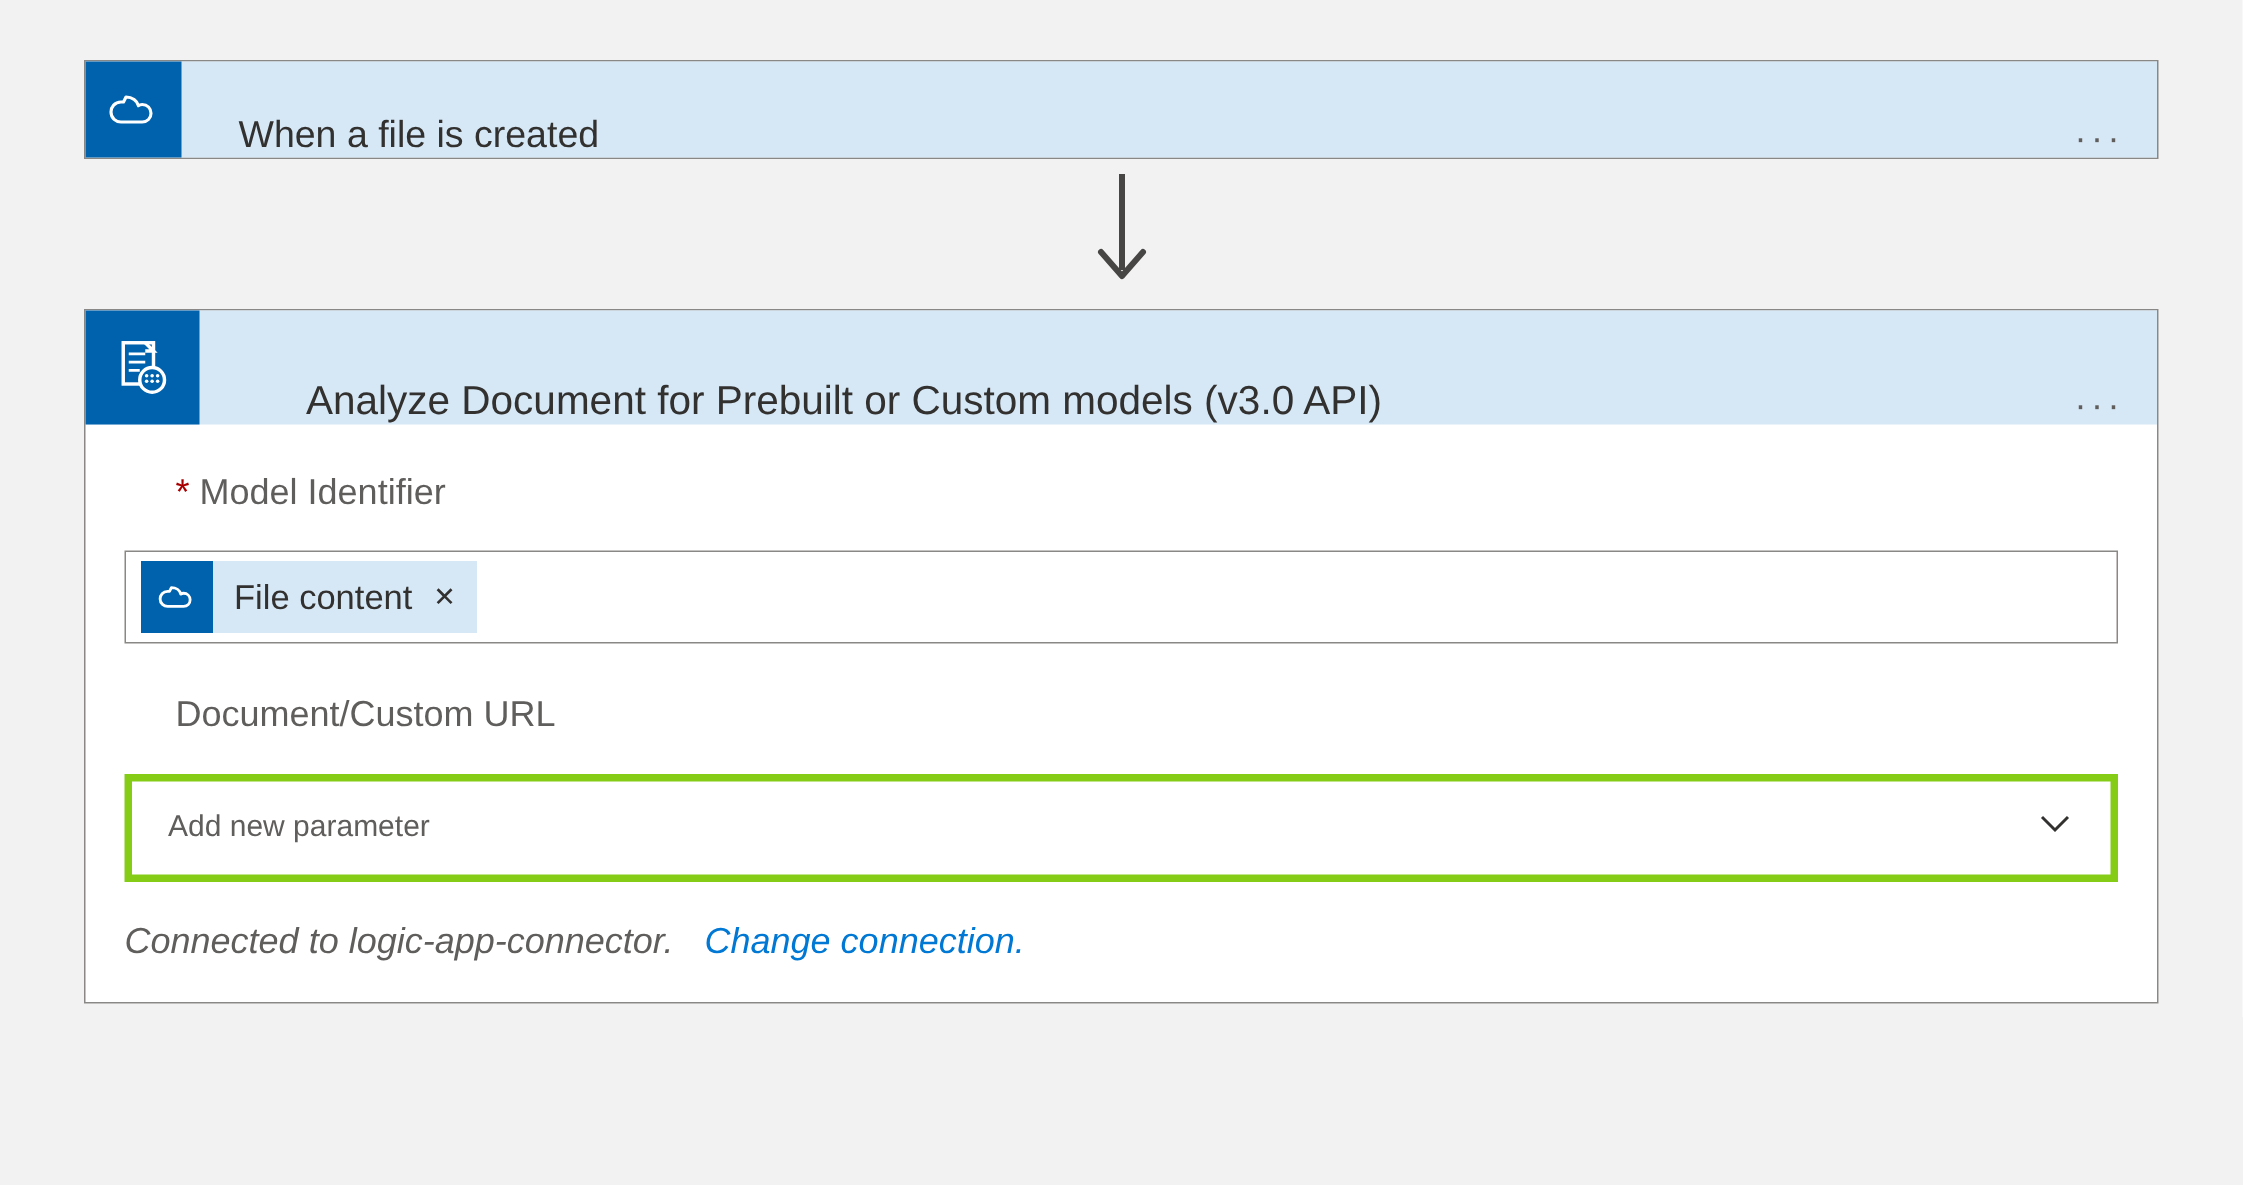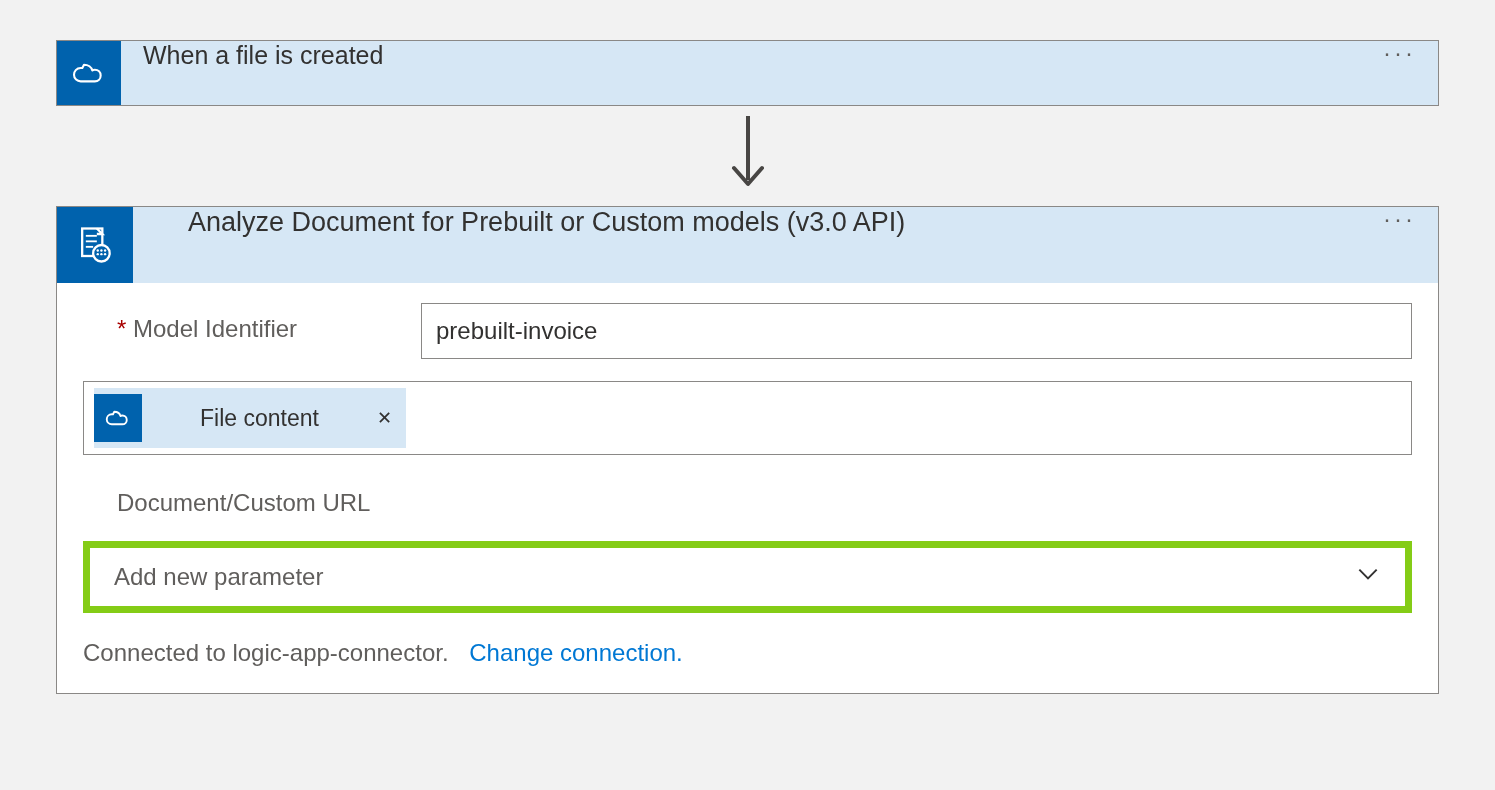"When a file is created" .card-header { align-items: flex-start -> flex-end; gap: none -> 16px }
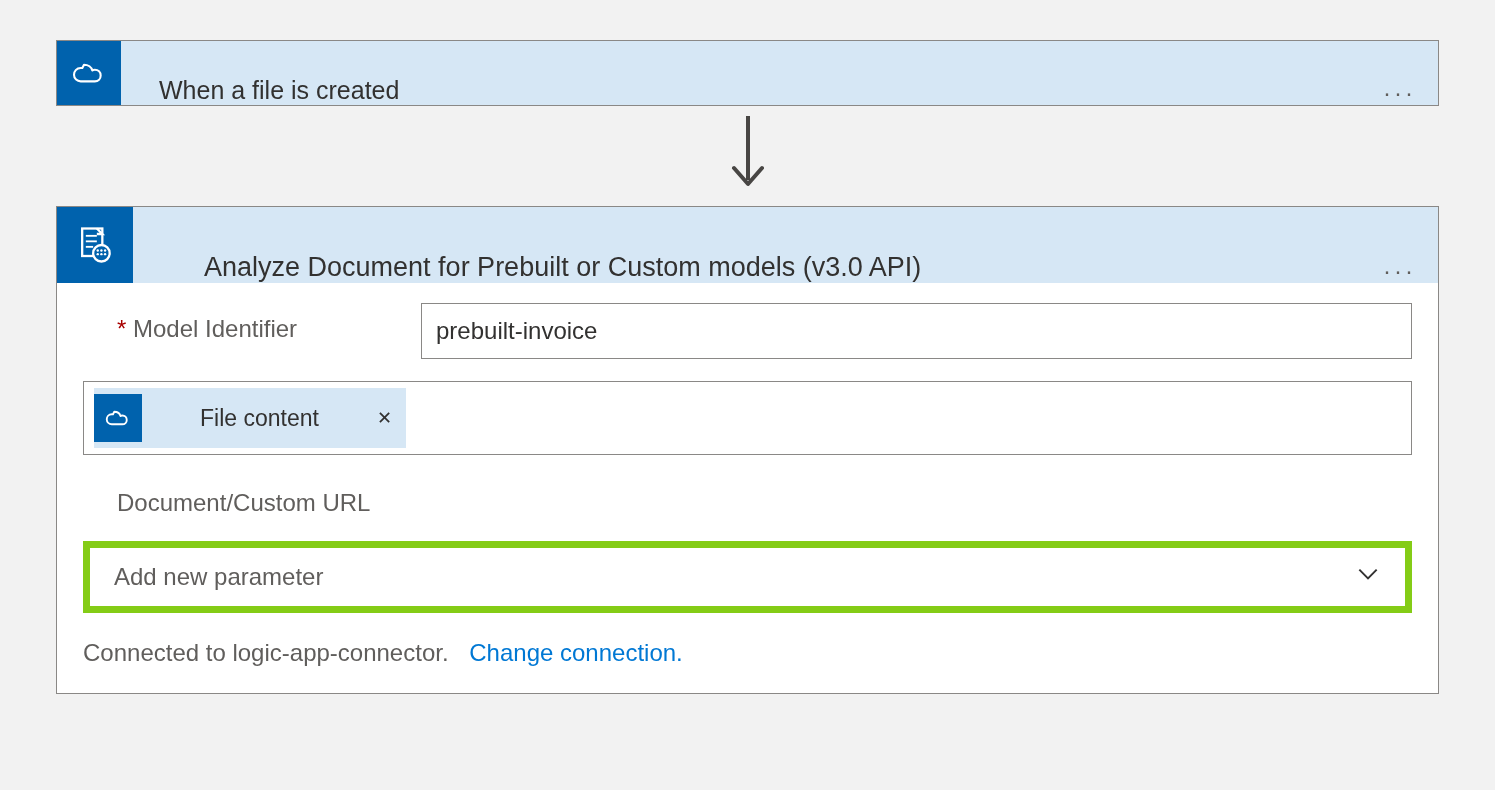"prebuilt-invoice" div.field-control { html: <div> <input> </div> -> none }
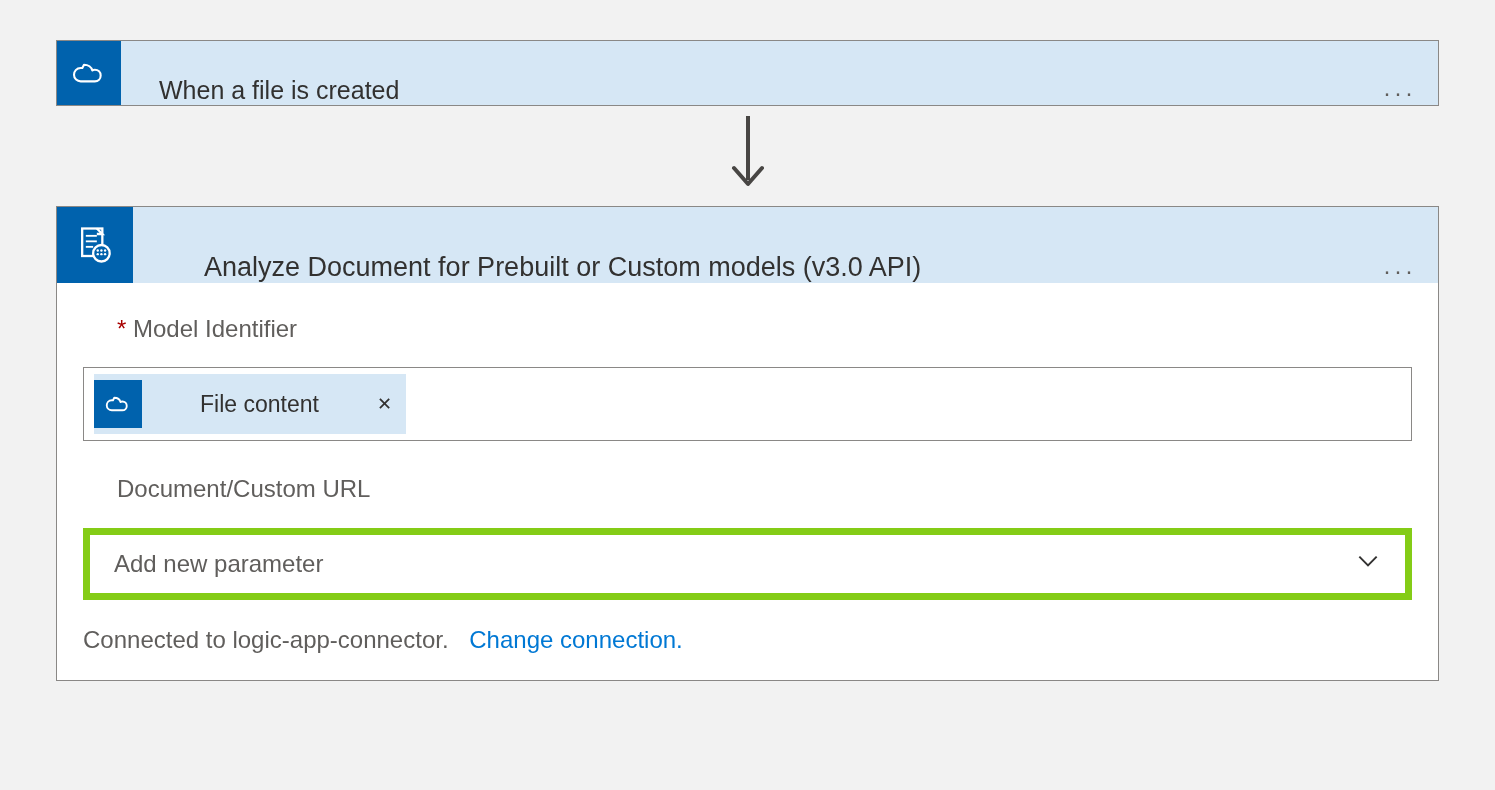"File content" .token { gap: 44px -> none; height: 60px -> 48px }
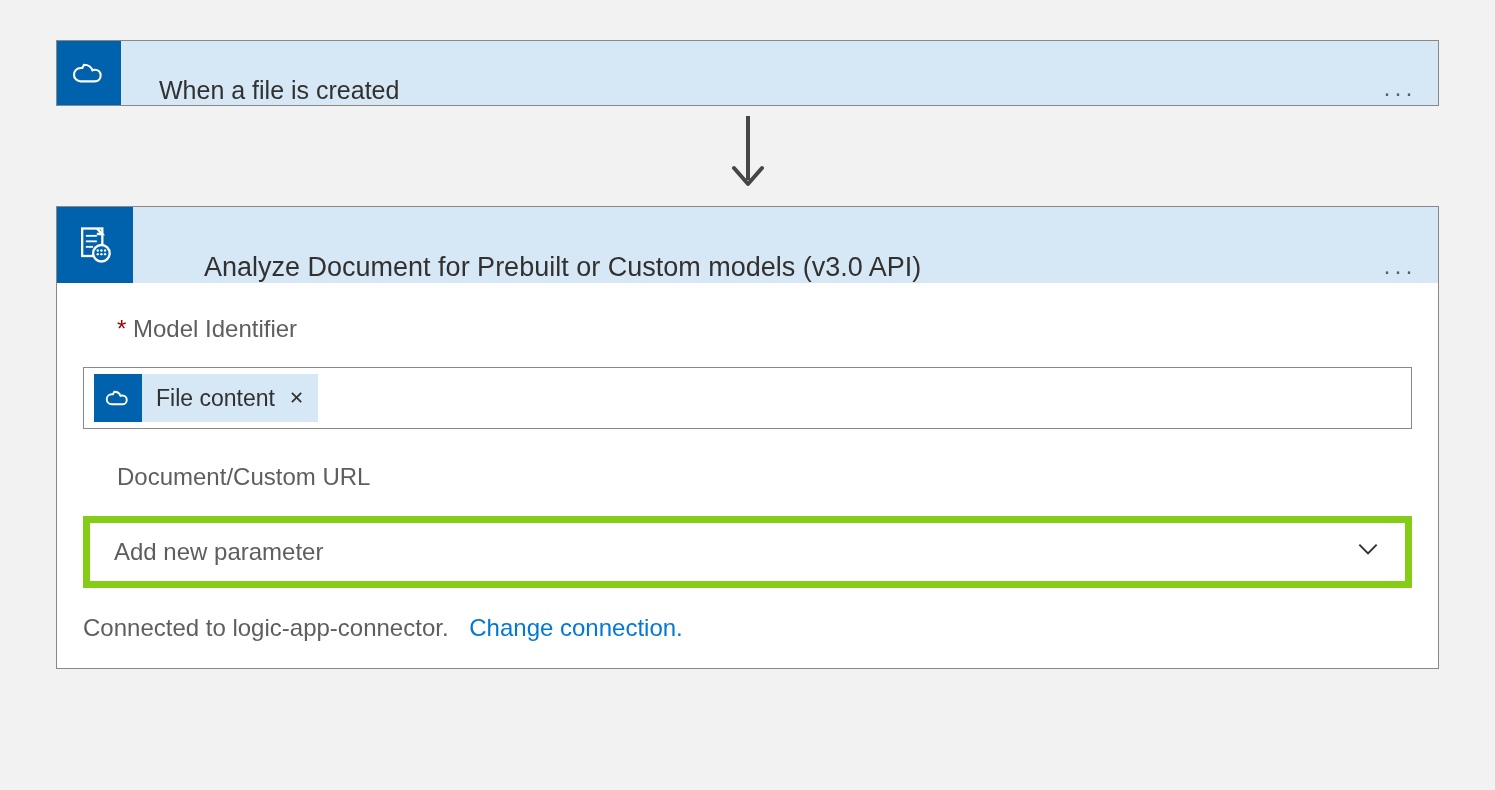"Add new parameter" .add-param { border: 7px solid #84cc16 -> 5px solid #84cc16; font-size: 24px -> 20px }
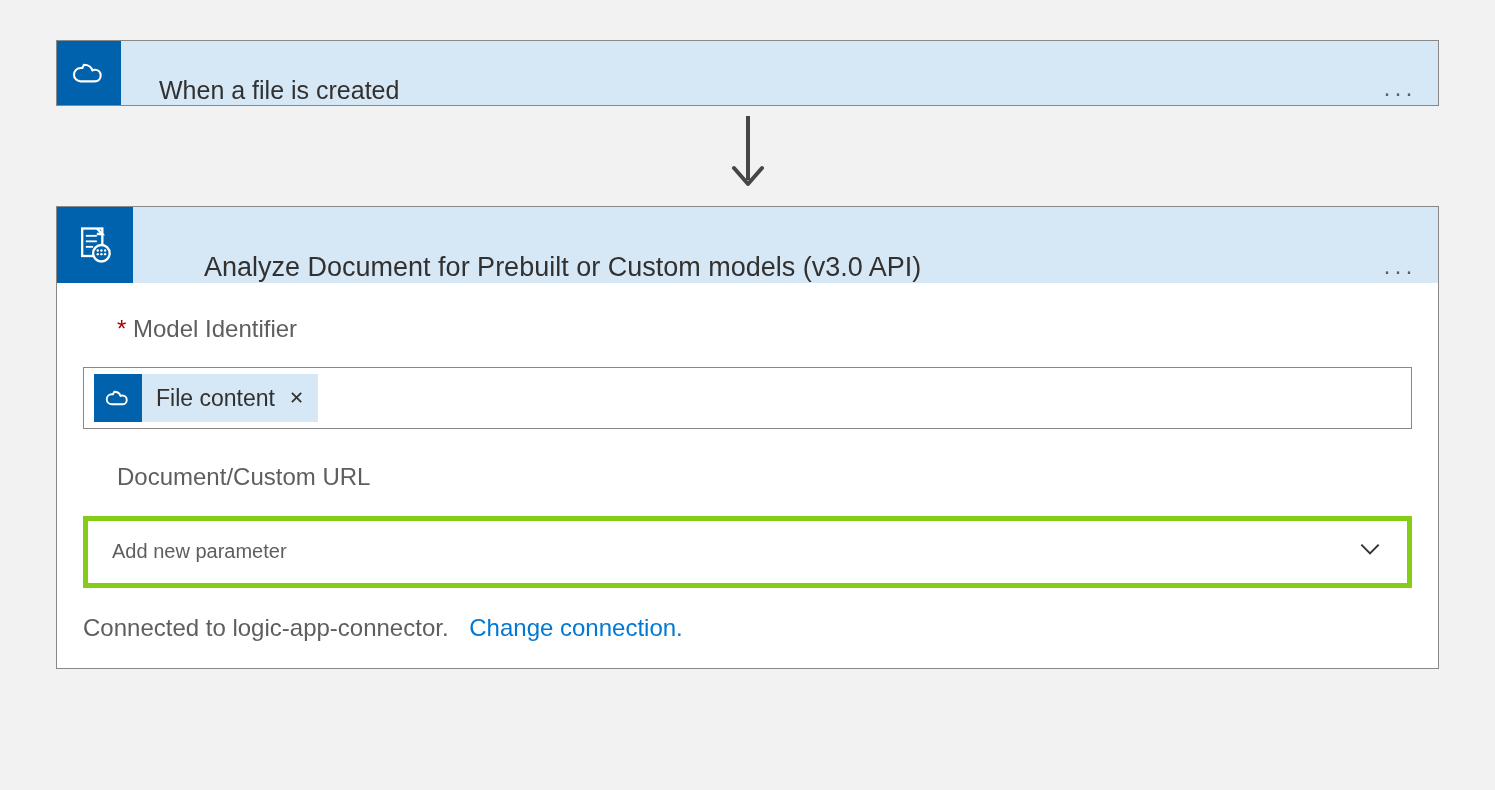"Connected to logic-app-connector. Change" .conn-row { font-style: none -> italic }
